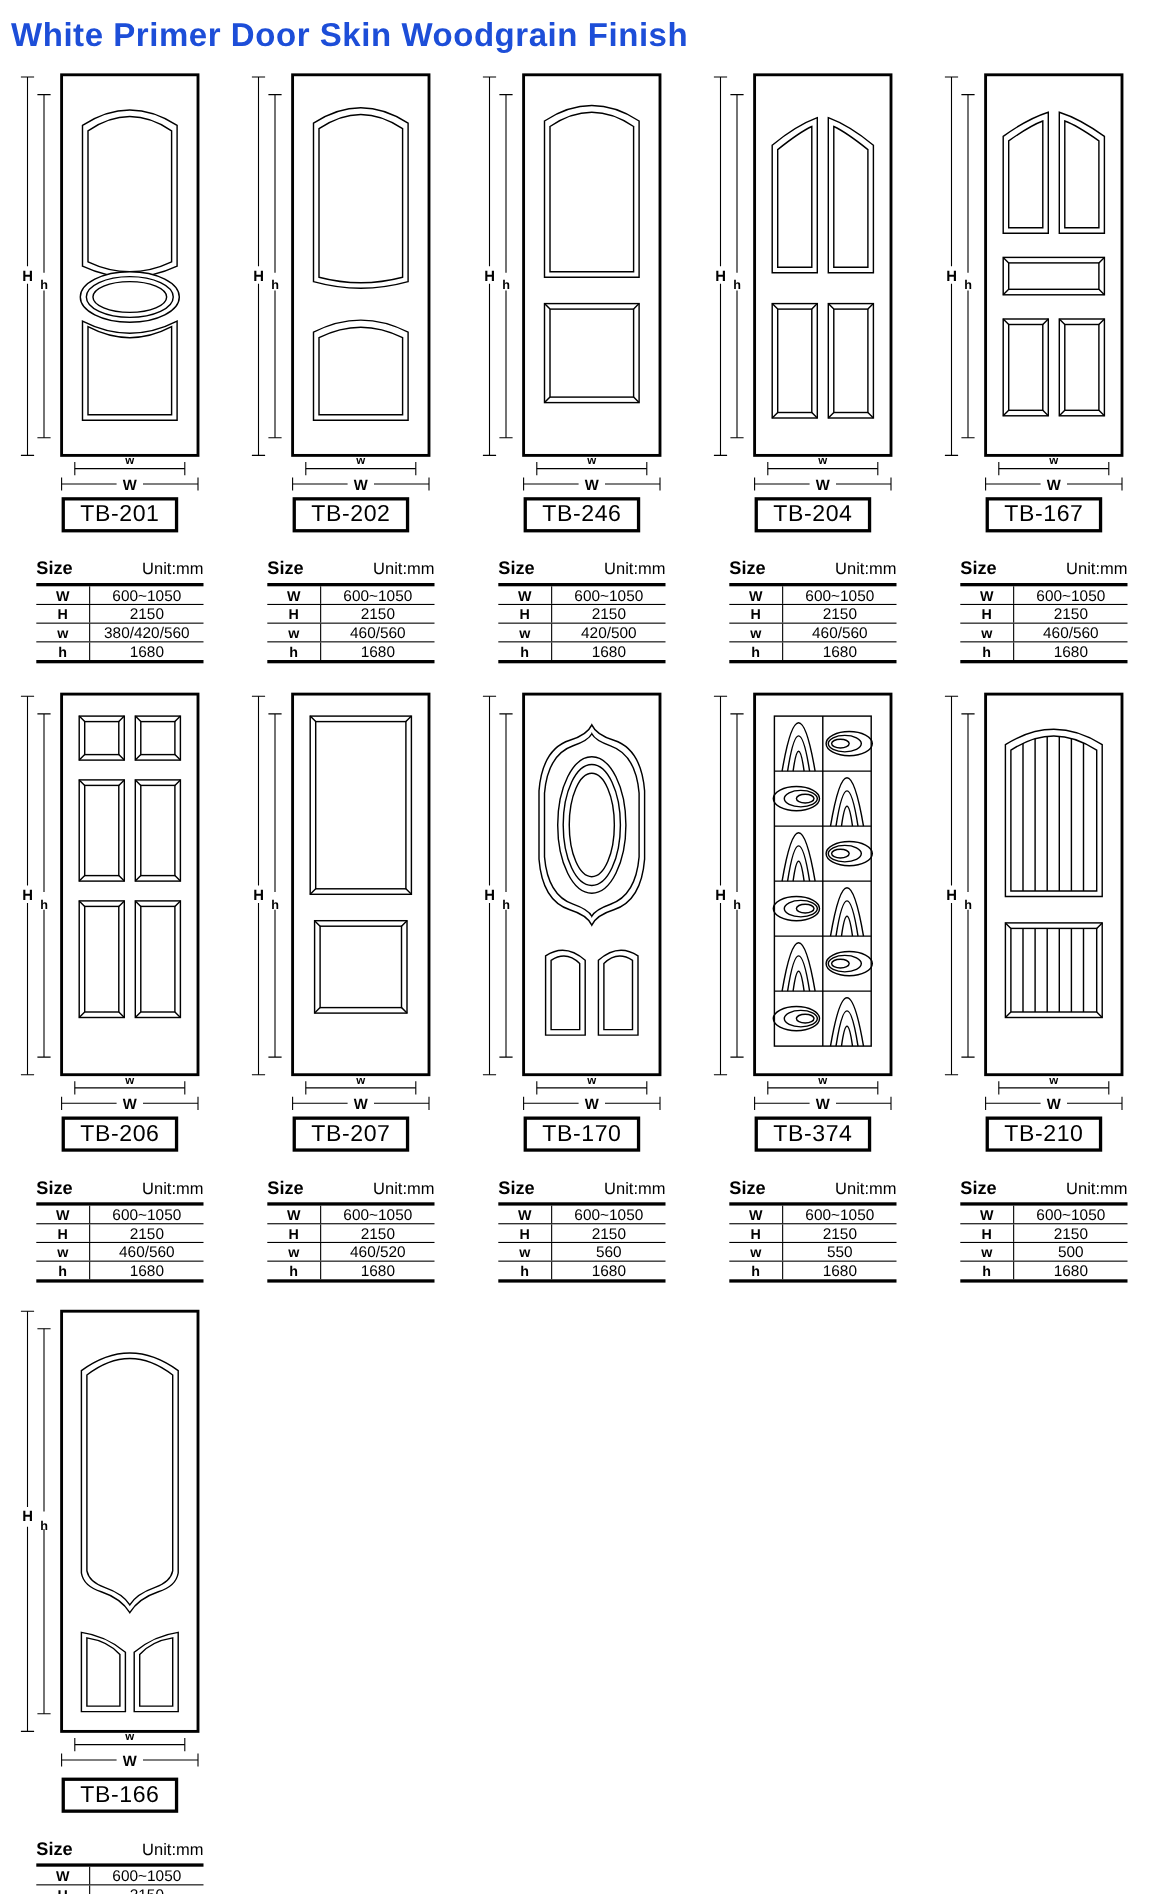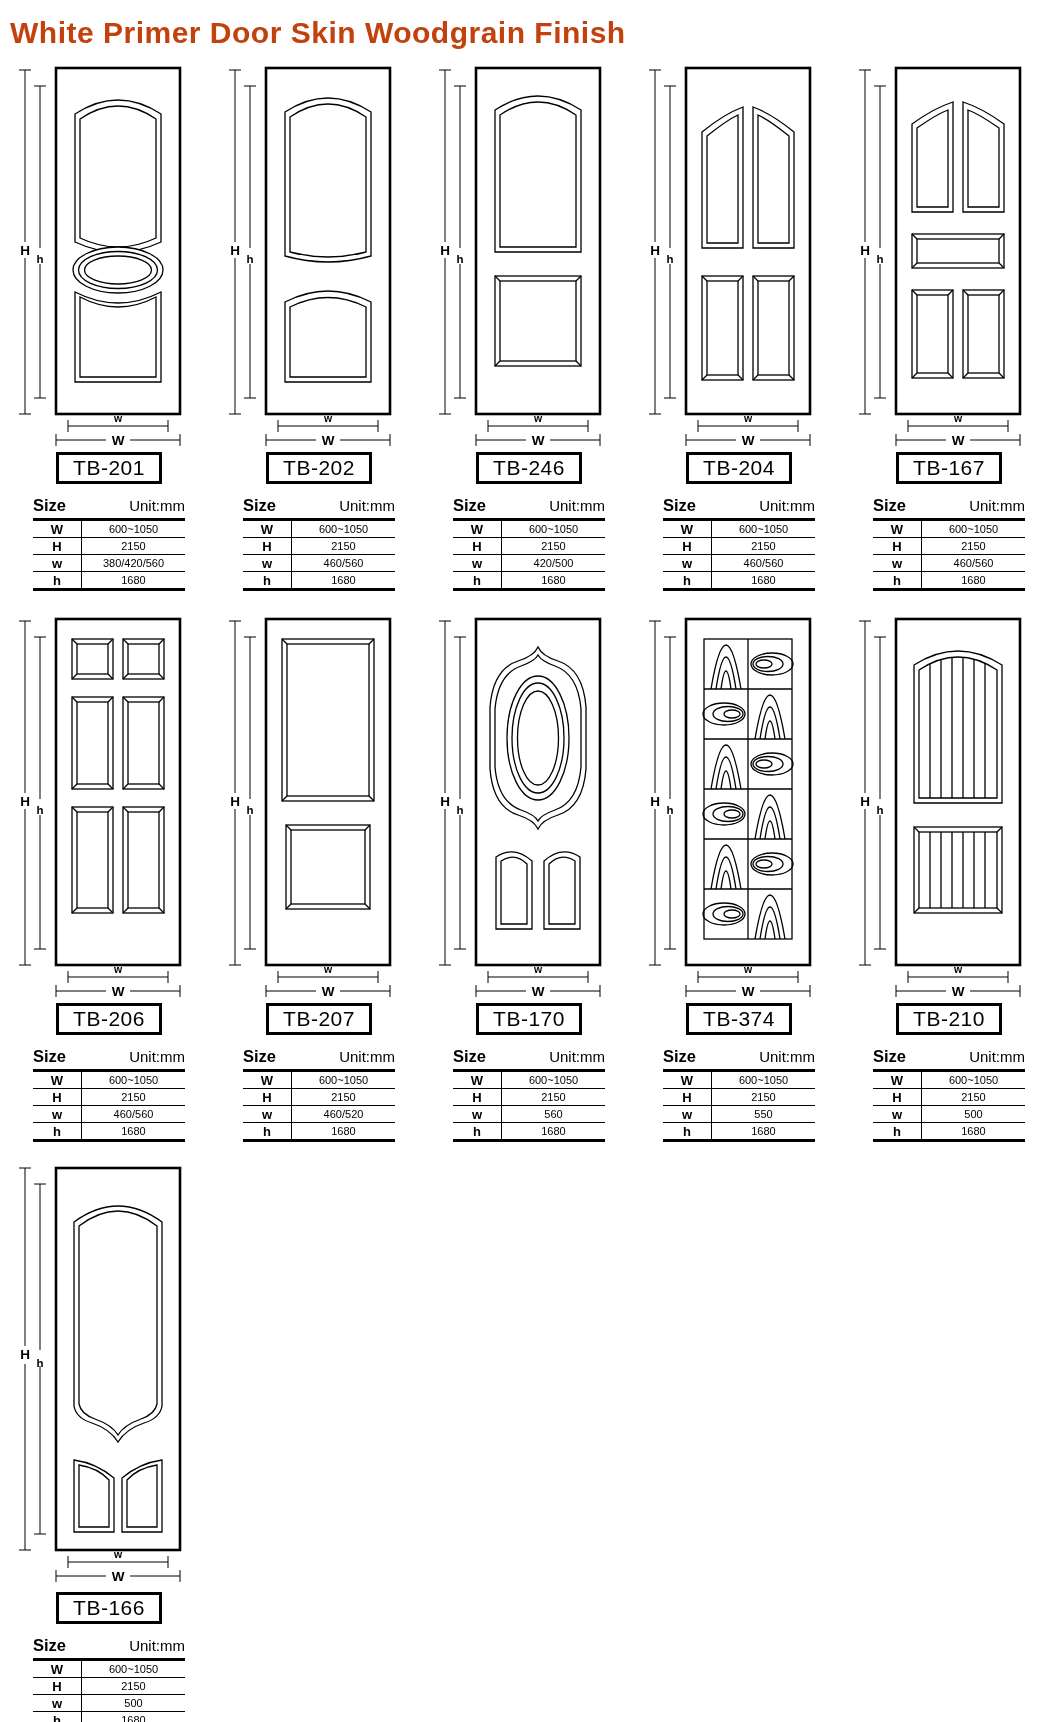"White Primer Door Skin Woodgrain" .title { color: #c2410c -> #1d4ed8 }
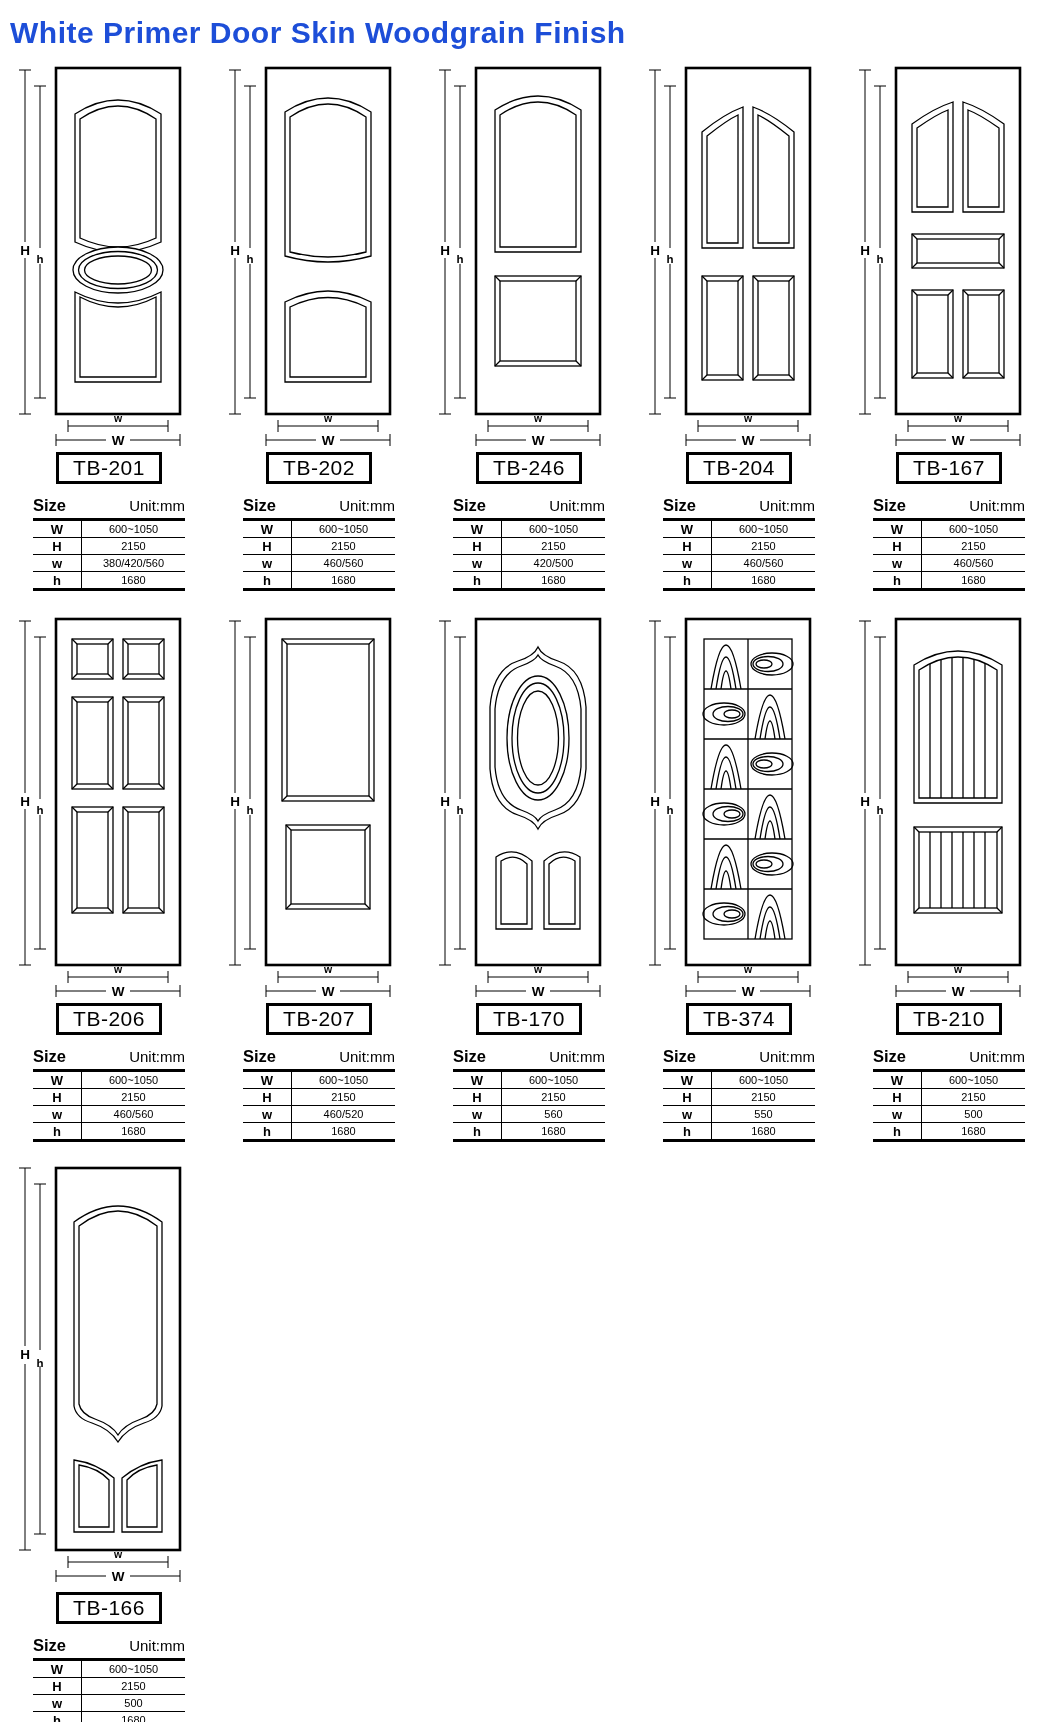"Size" .size-head { margin: 12px auto 3px -> 24px auto 3px }
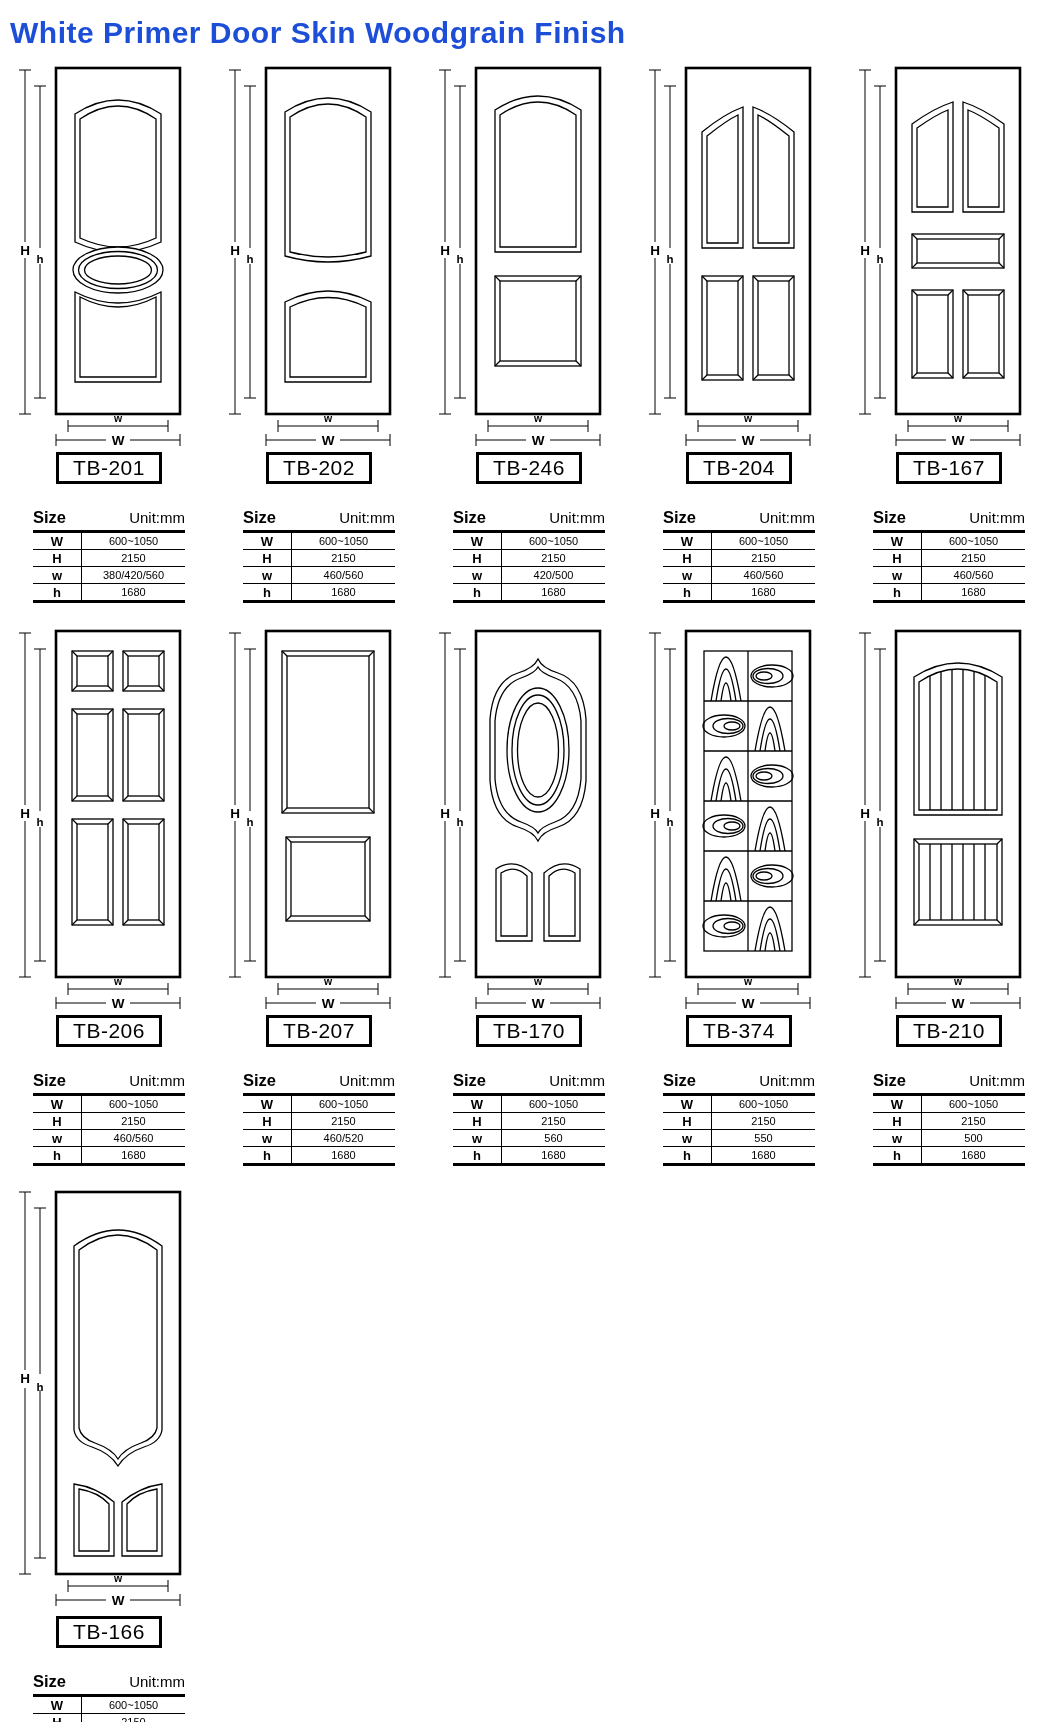"600~1050" .sv { font-size: 11px -> 14px }
